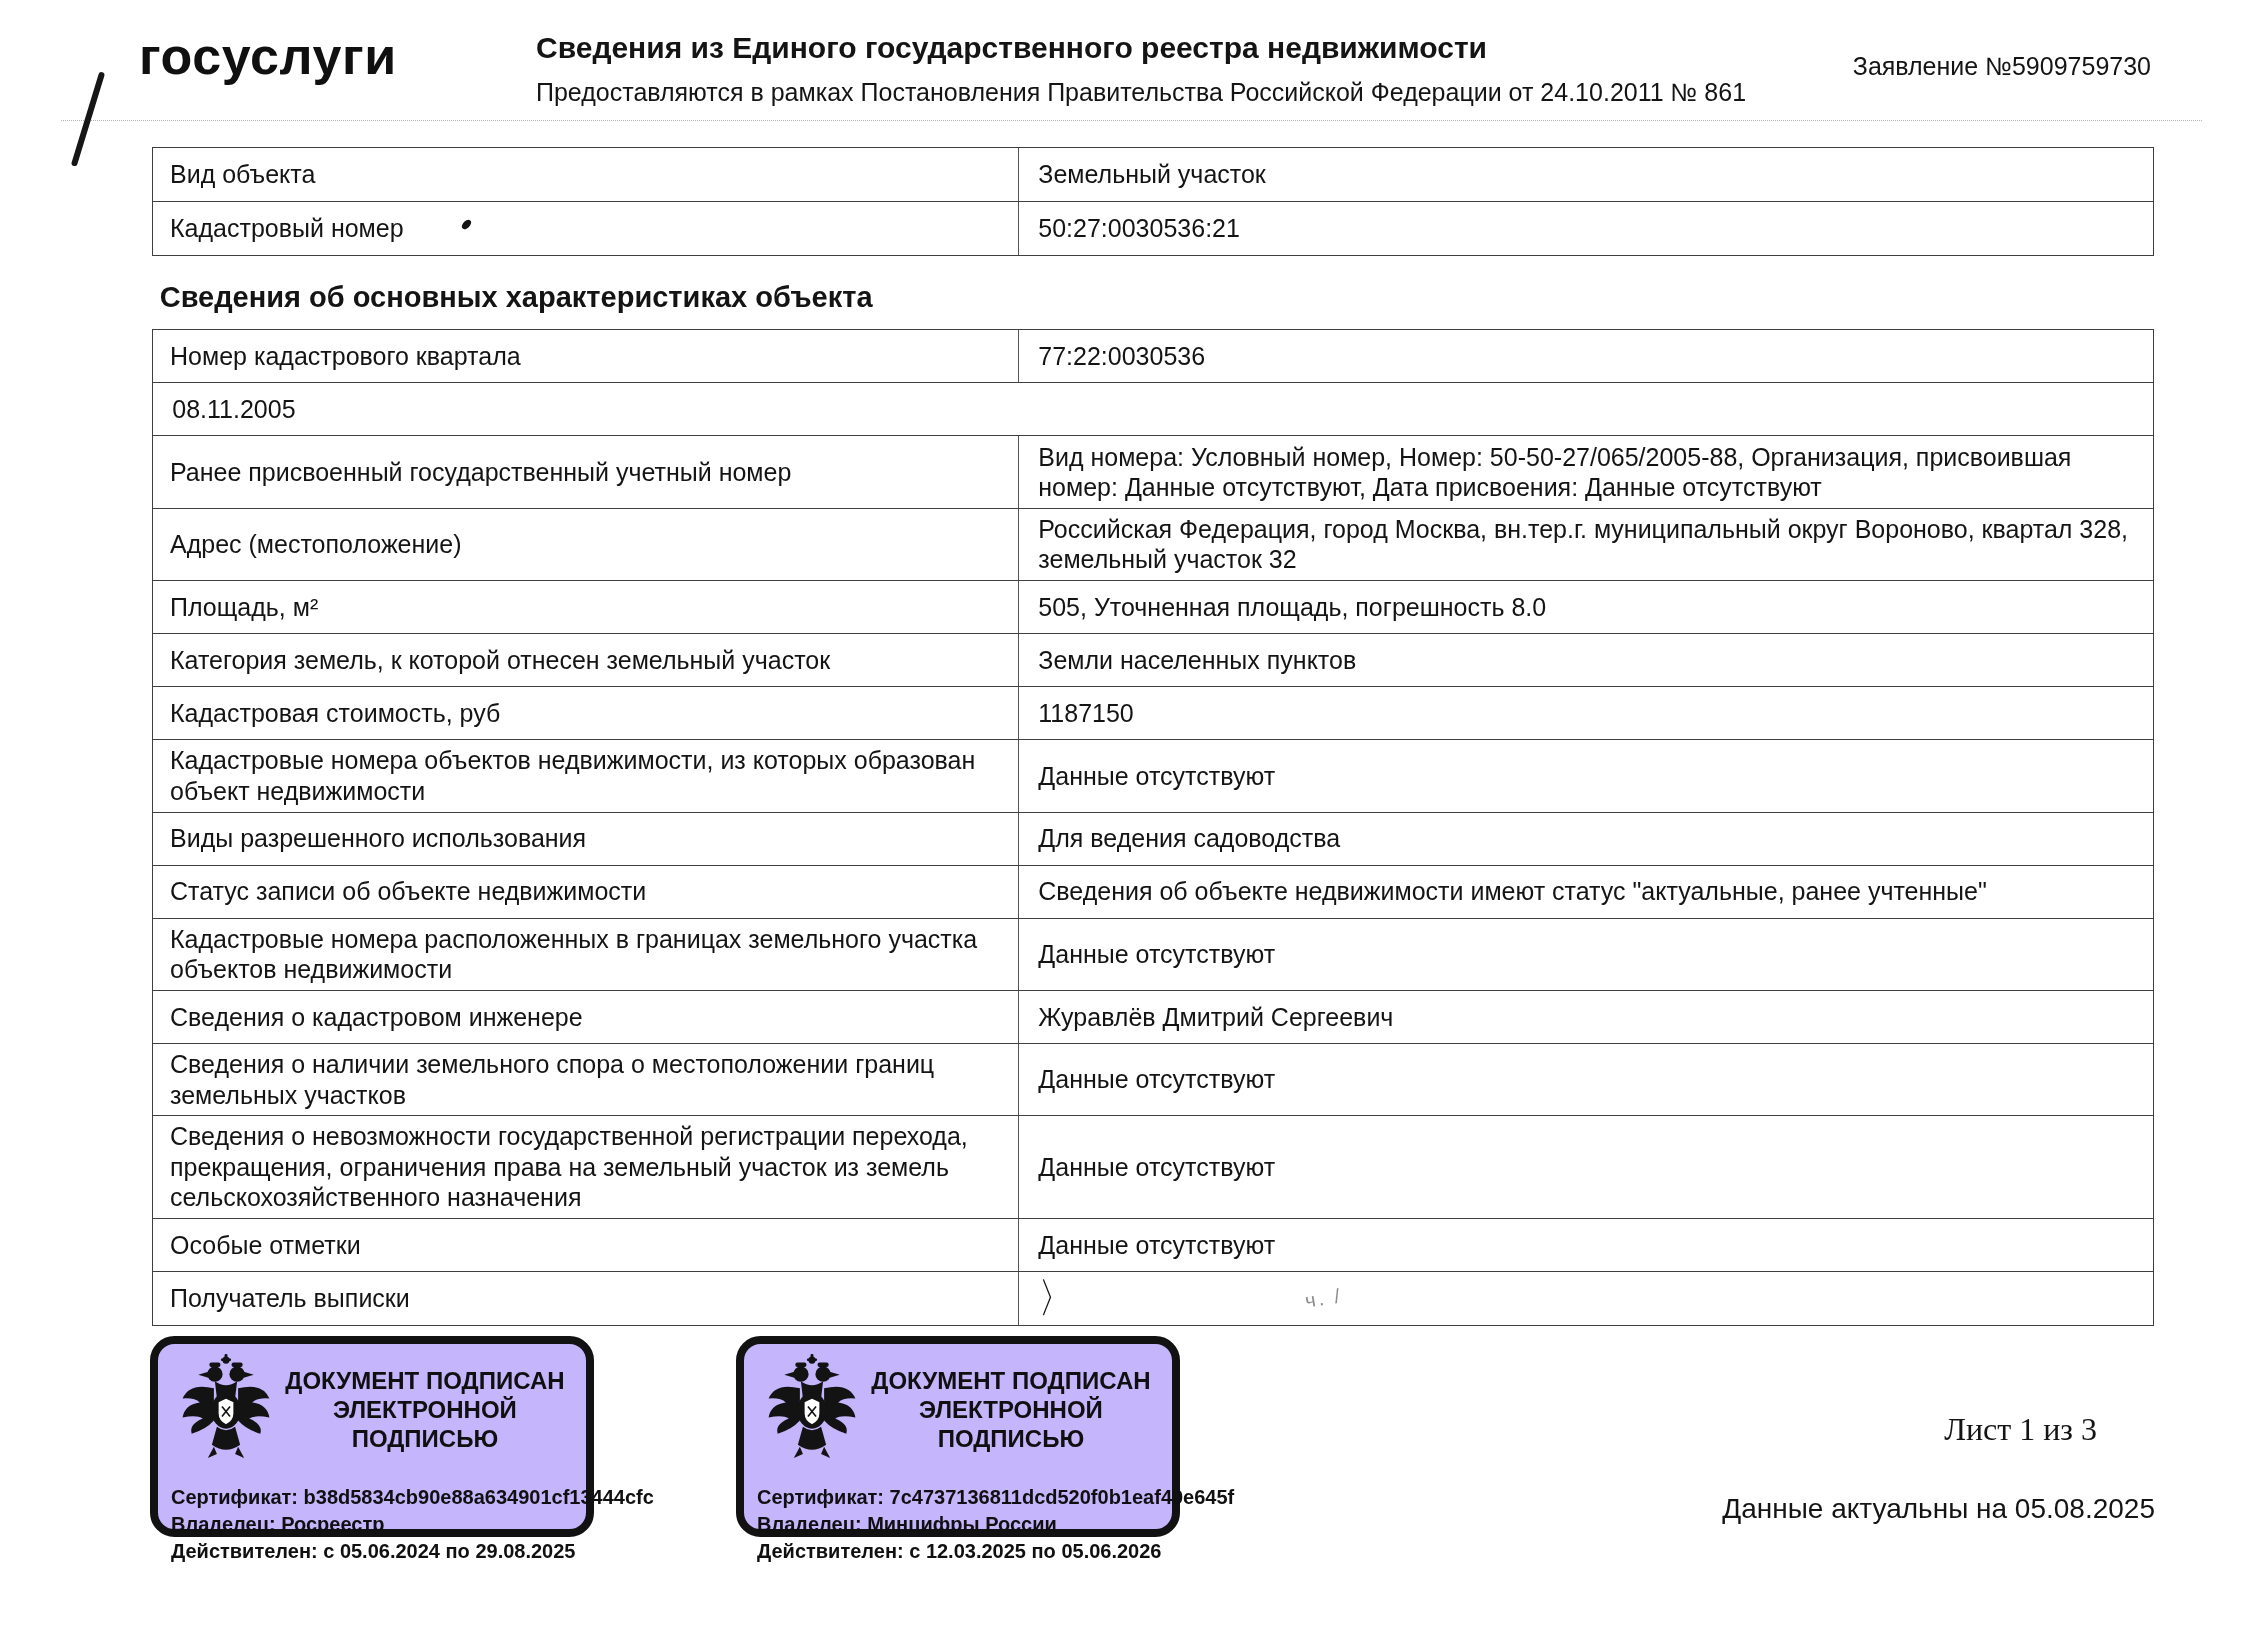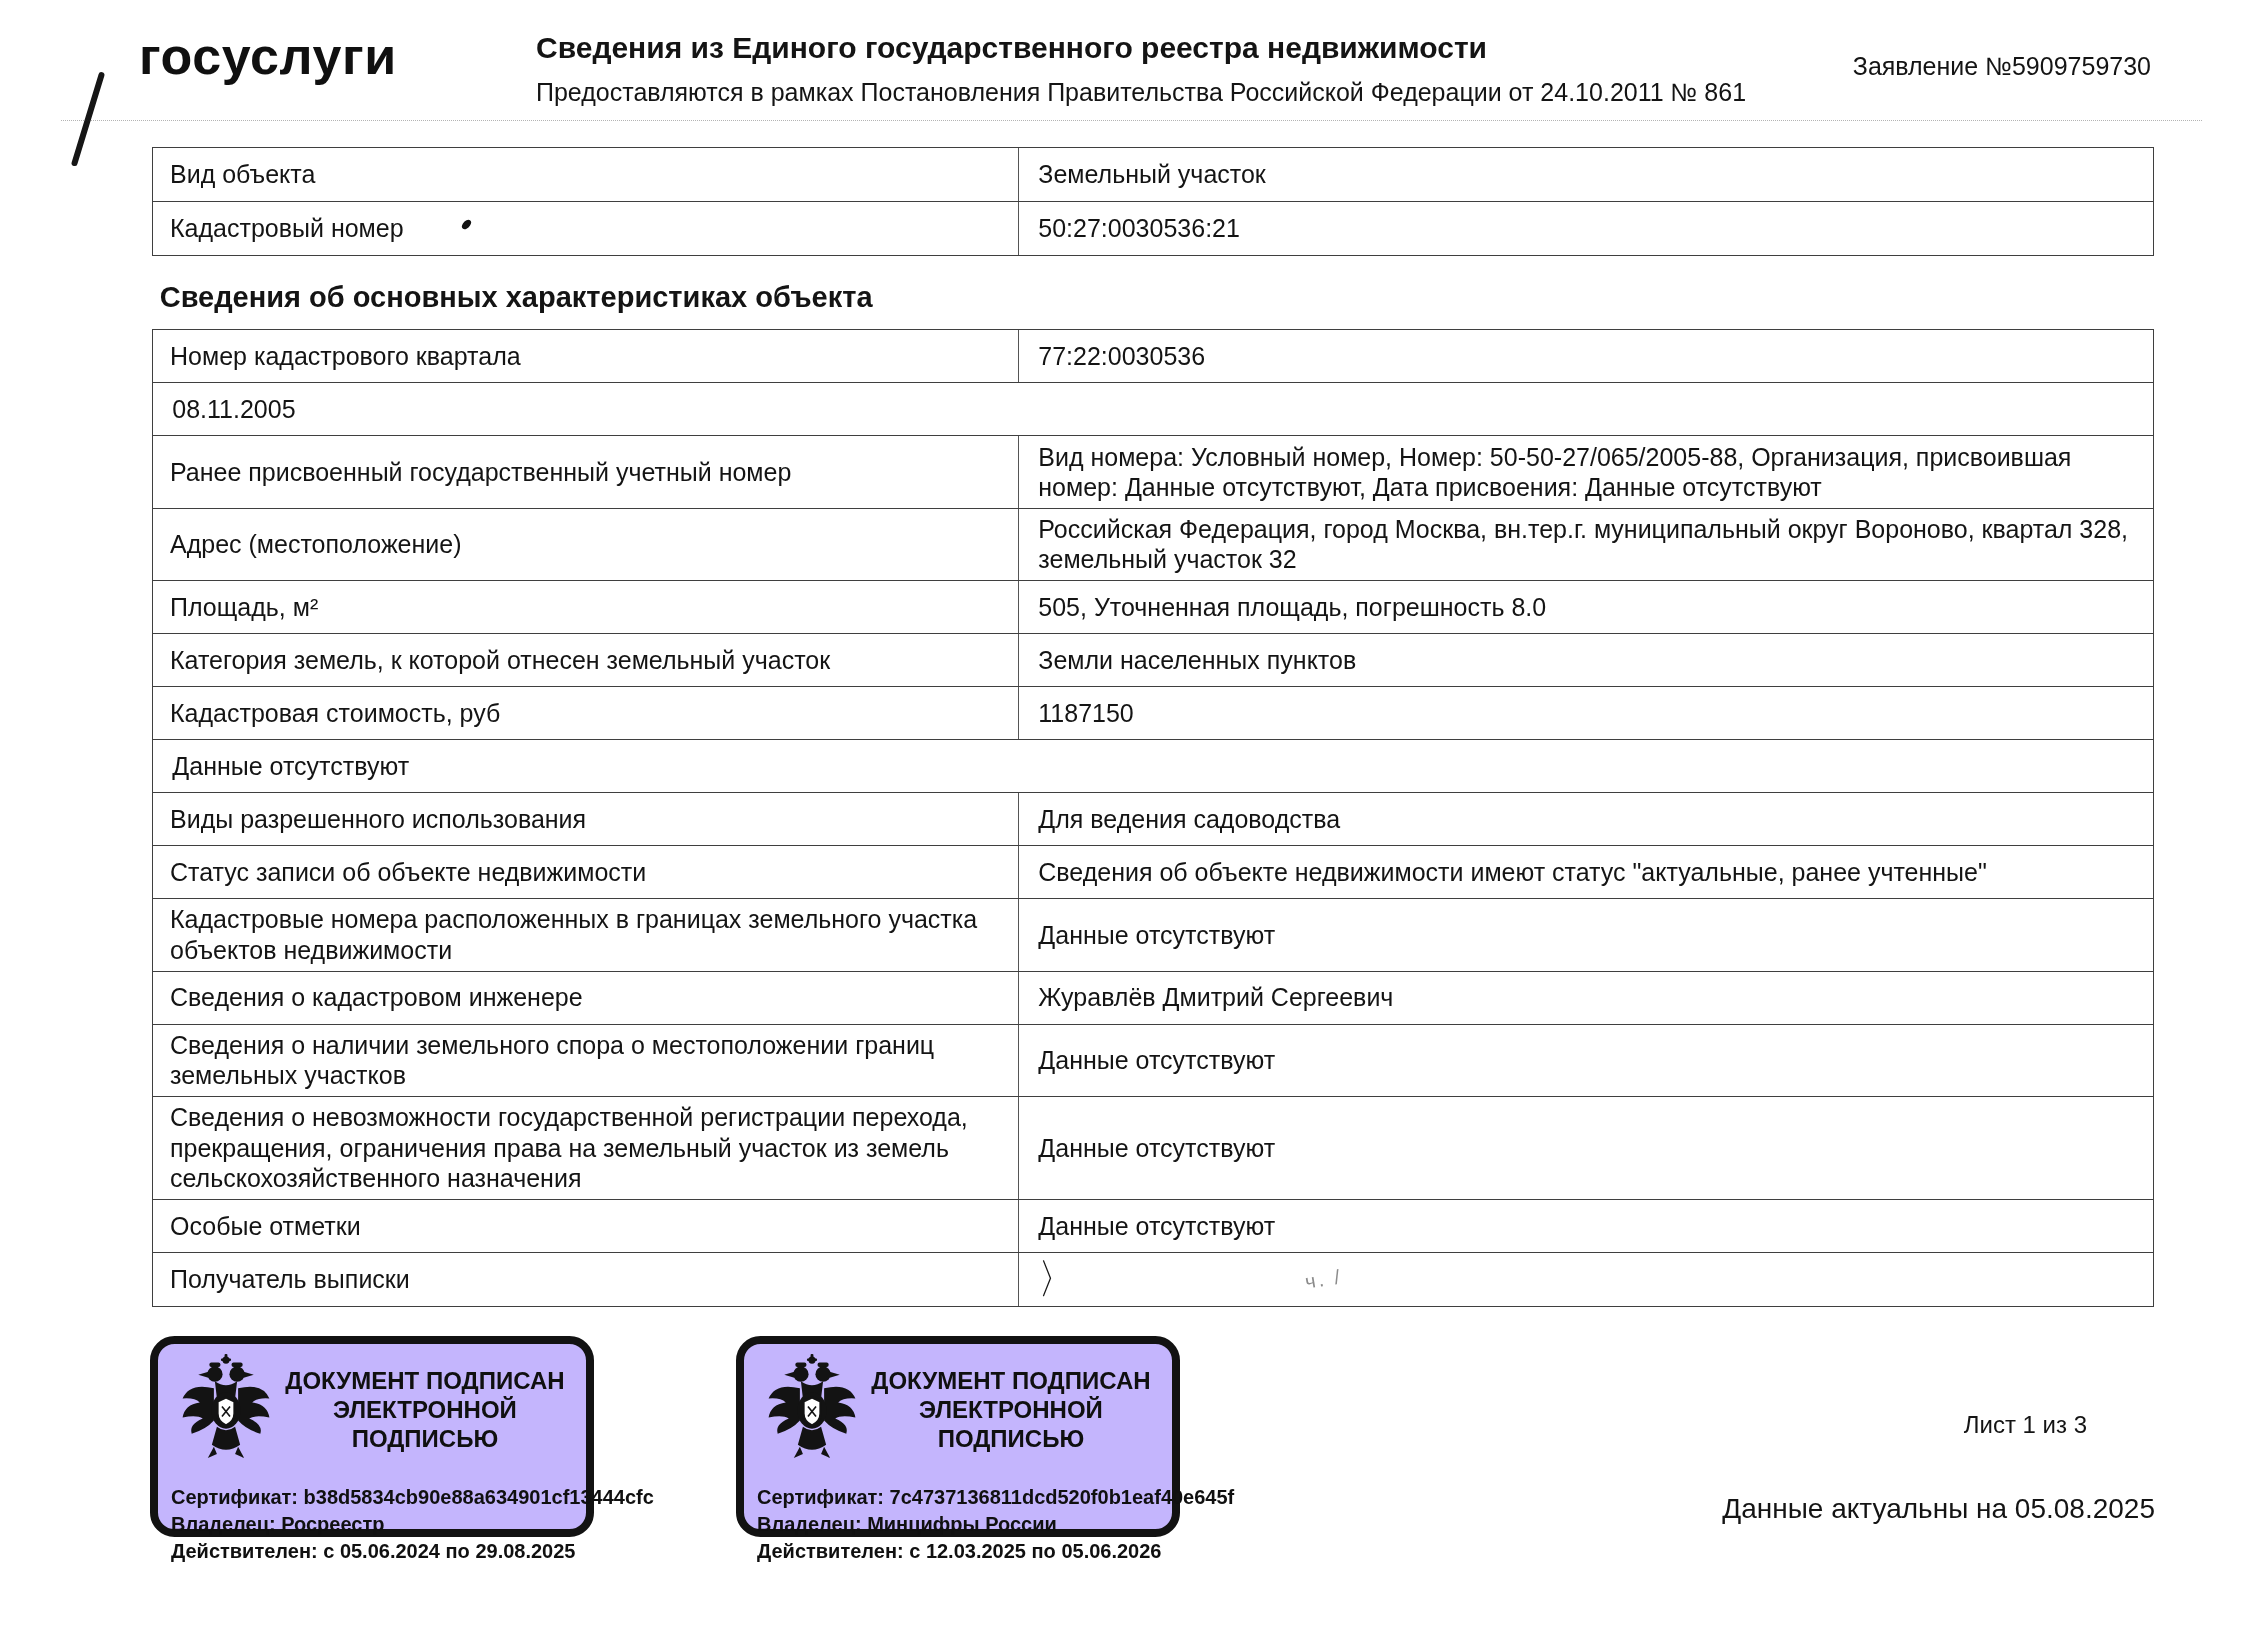"Кадастровые номера объектов" div.cell { html: none -> <div>Кадастровые номера объектов недвижимости, из которых образован объект недвижимости</div> }
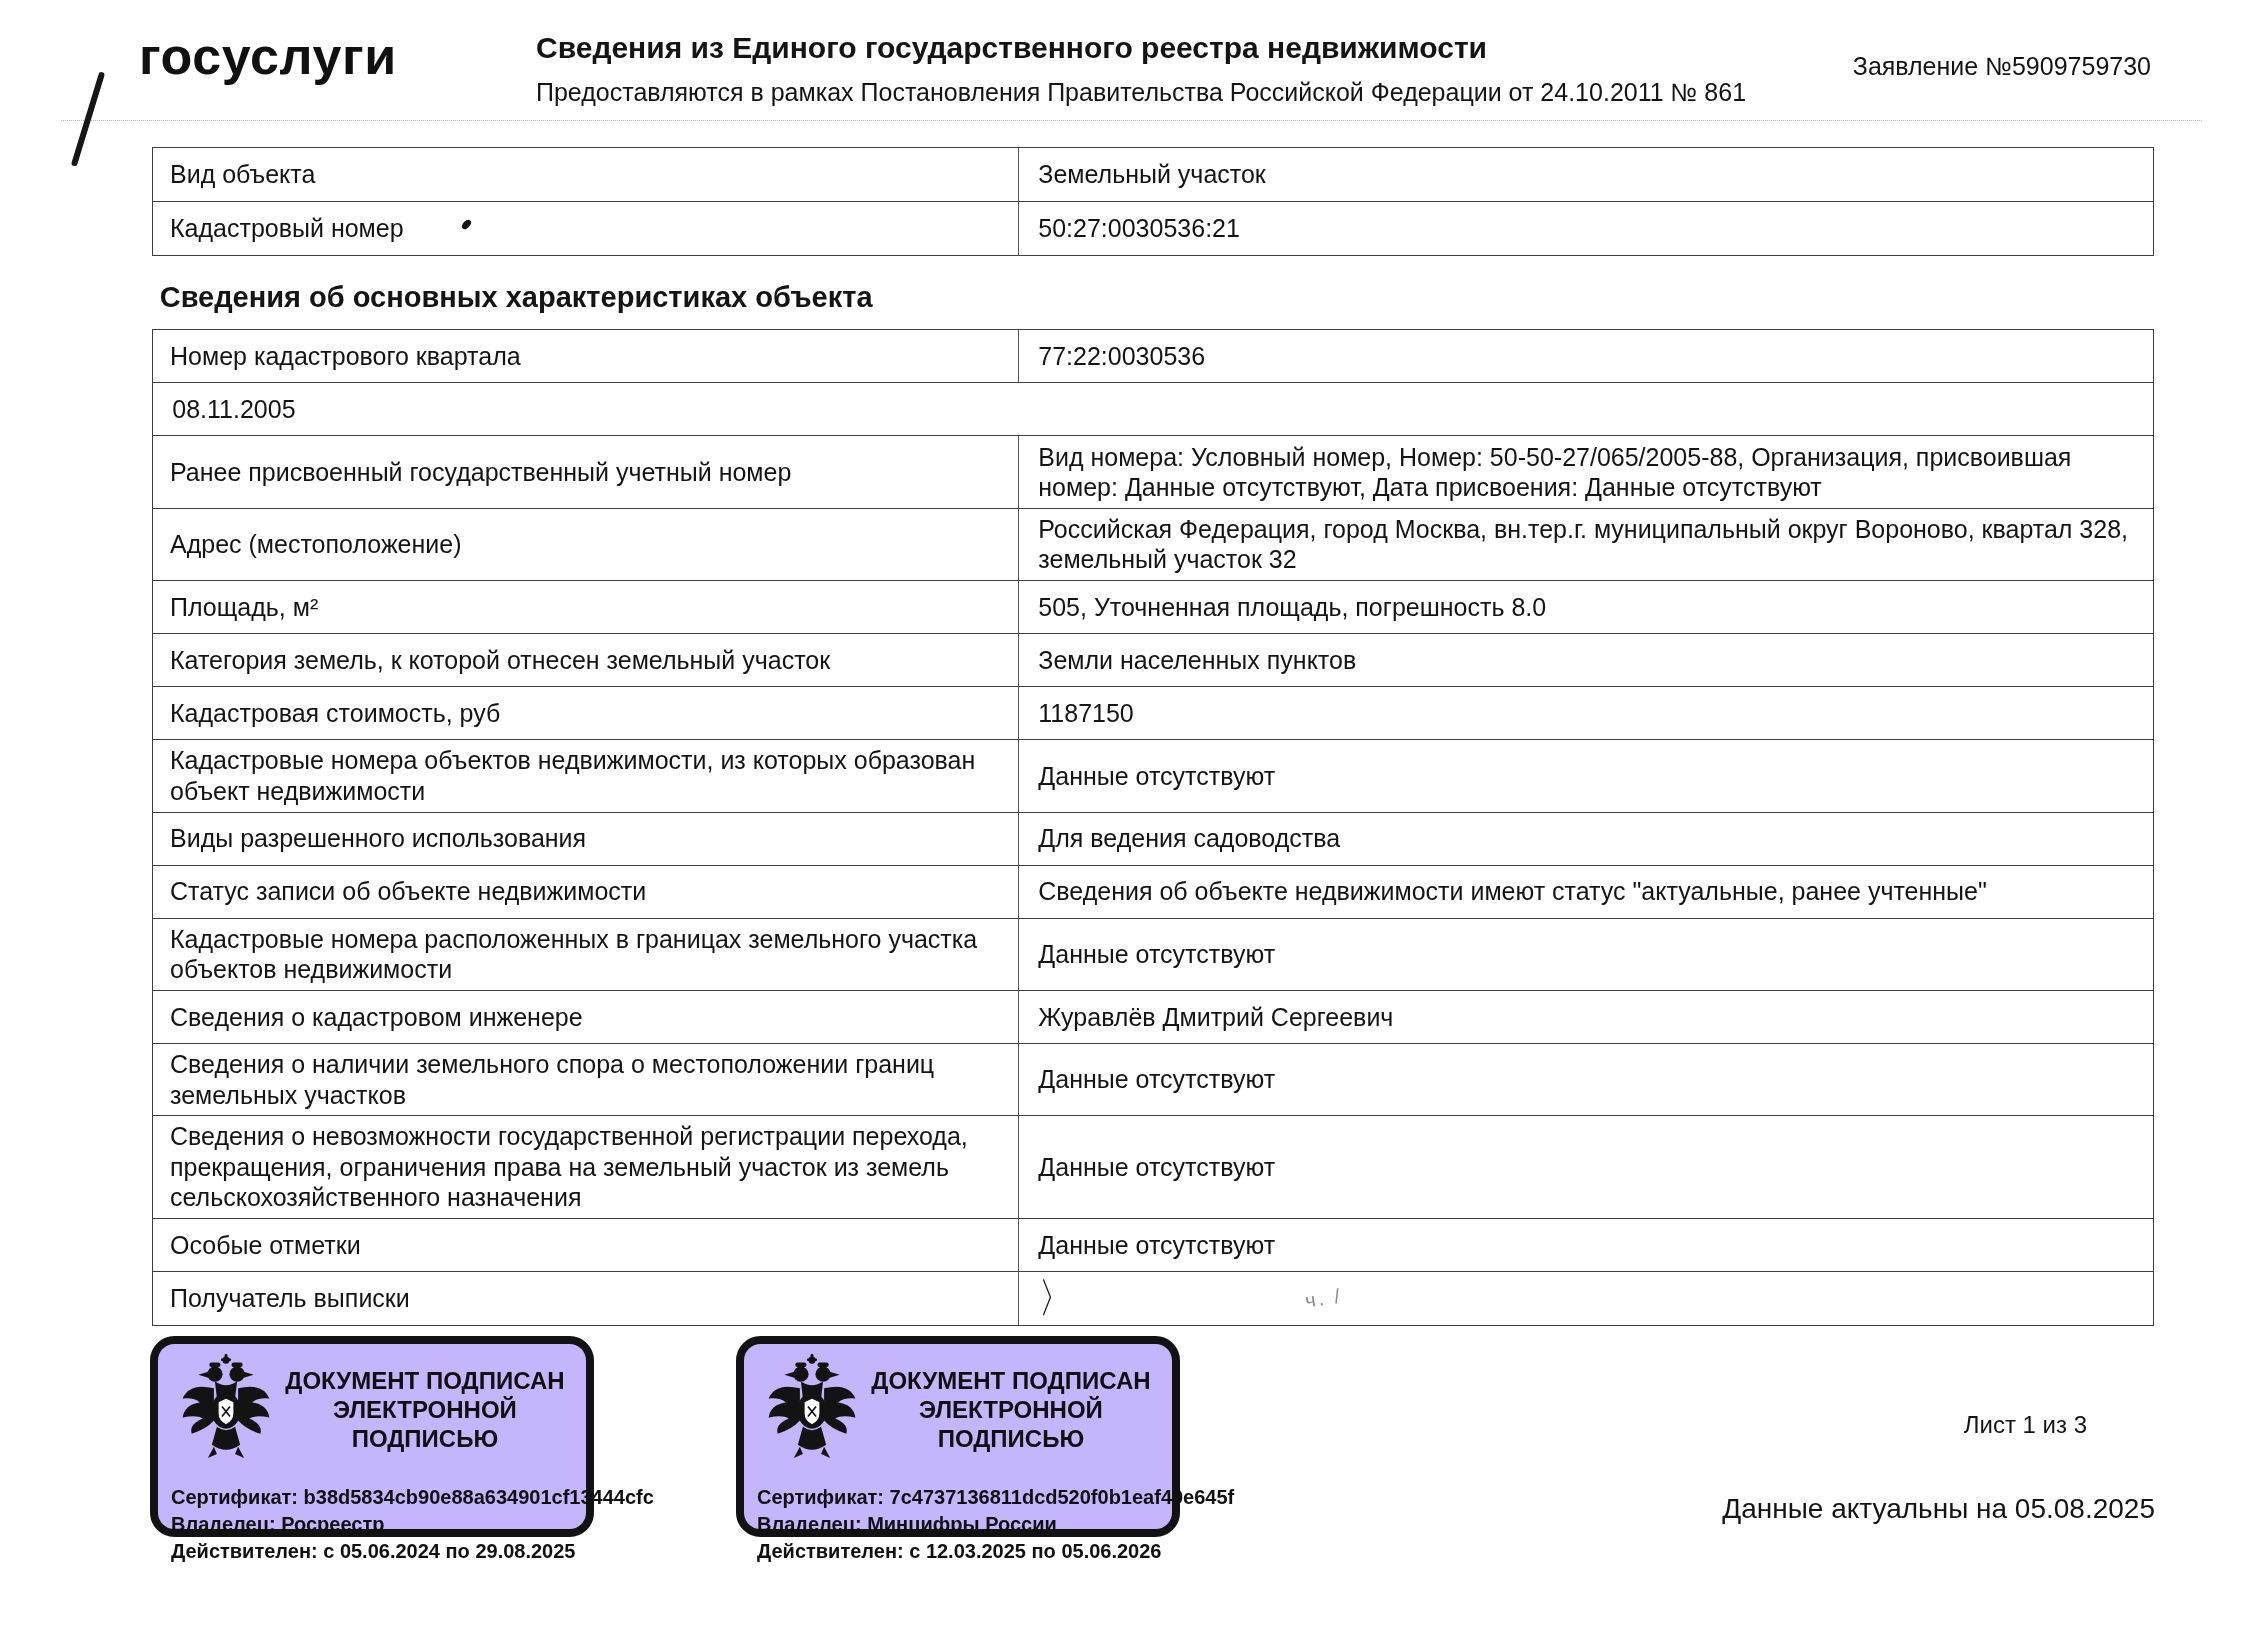"Лист 1 из 3" .page-label { font-family: none -> Liberation Serif, serif; font-size: 24px -> 32px; right: 174px -> 164px }
